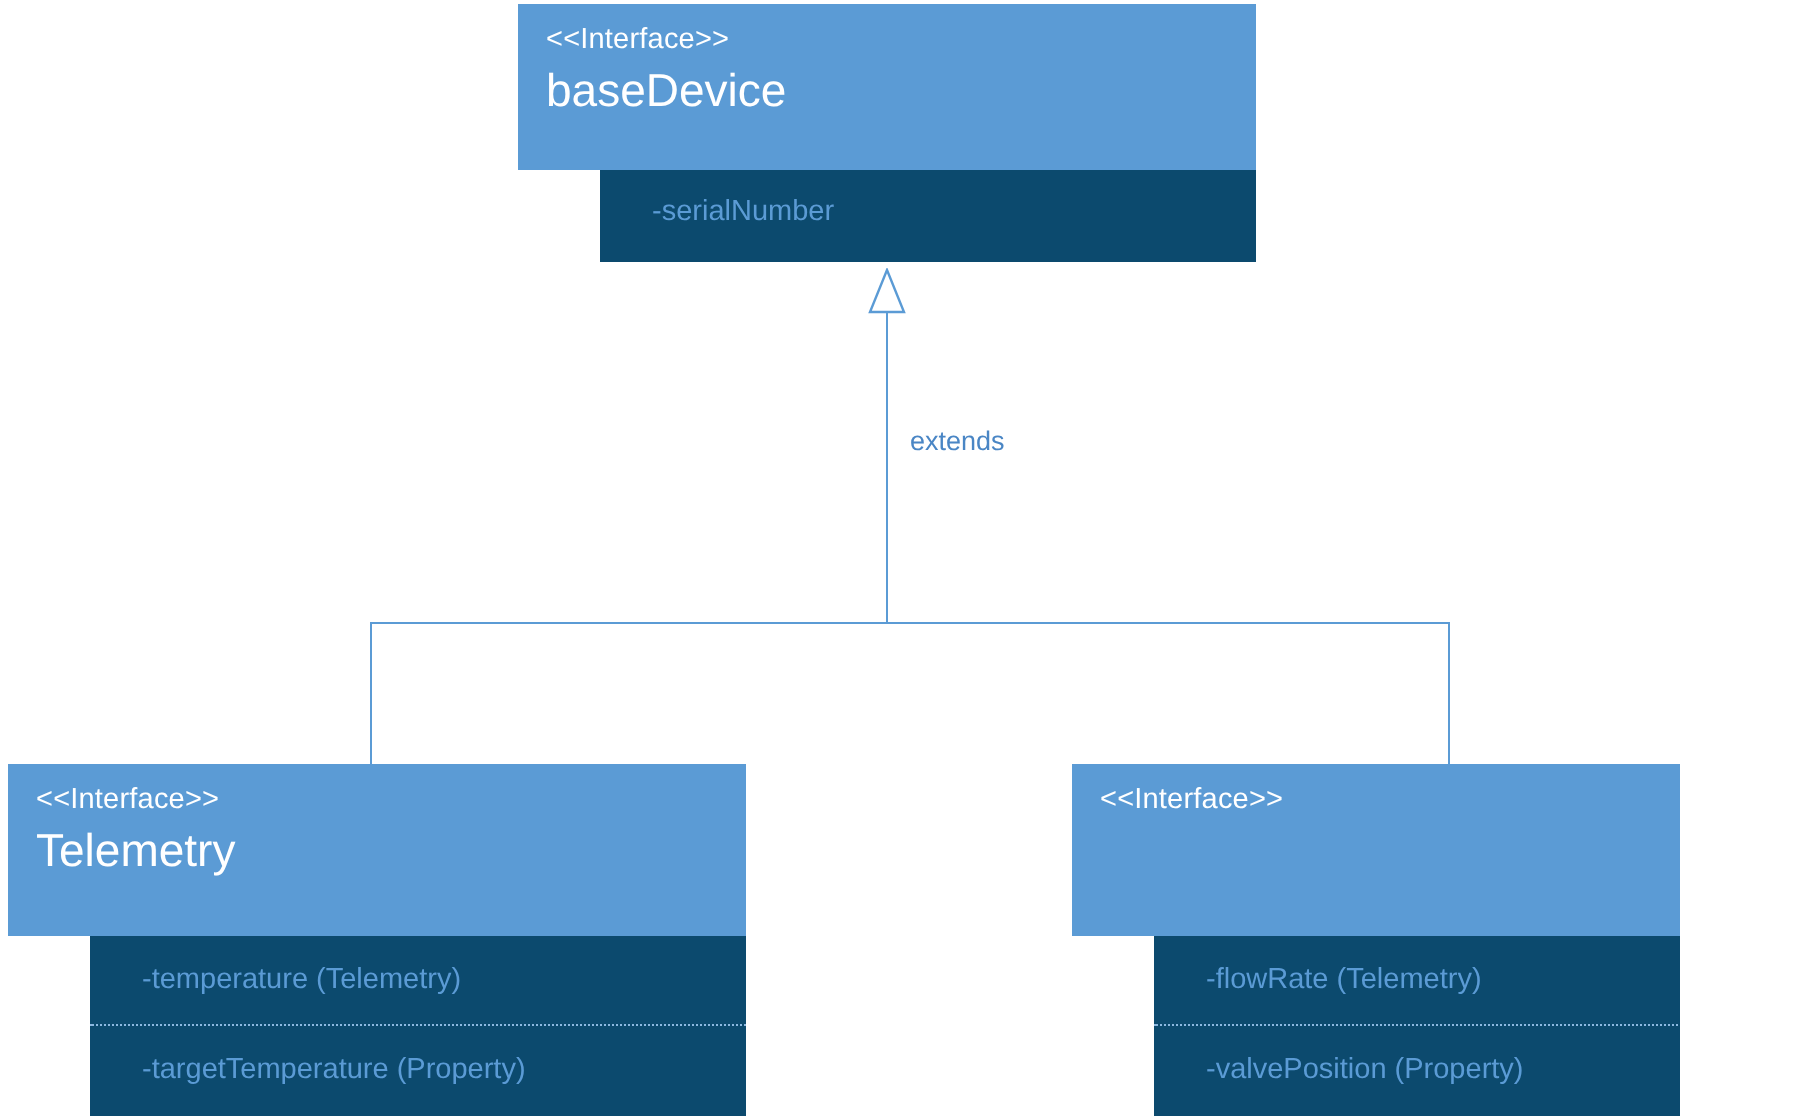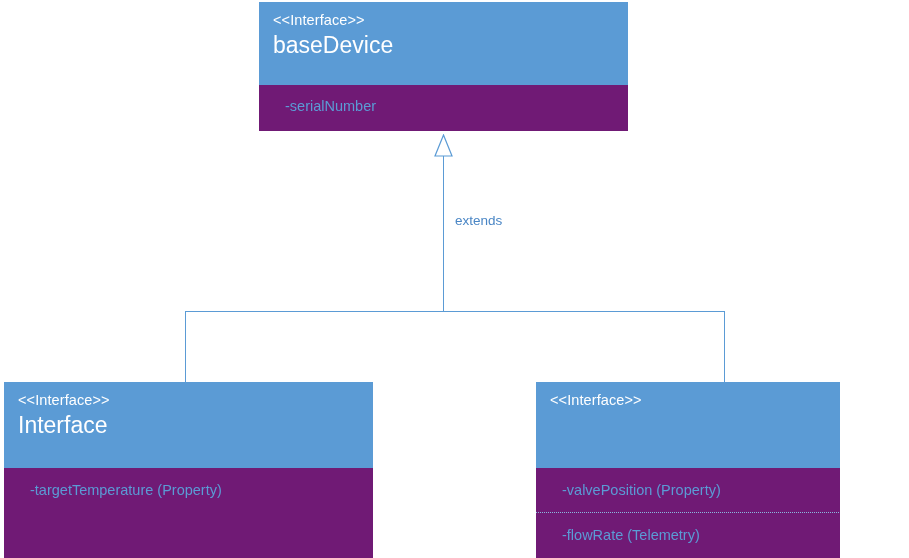"-serialNumber" .uml-body { background: #701a75 -> #0c4a6e; margin-left: none -> 41px }
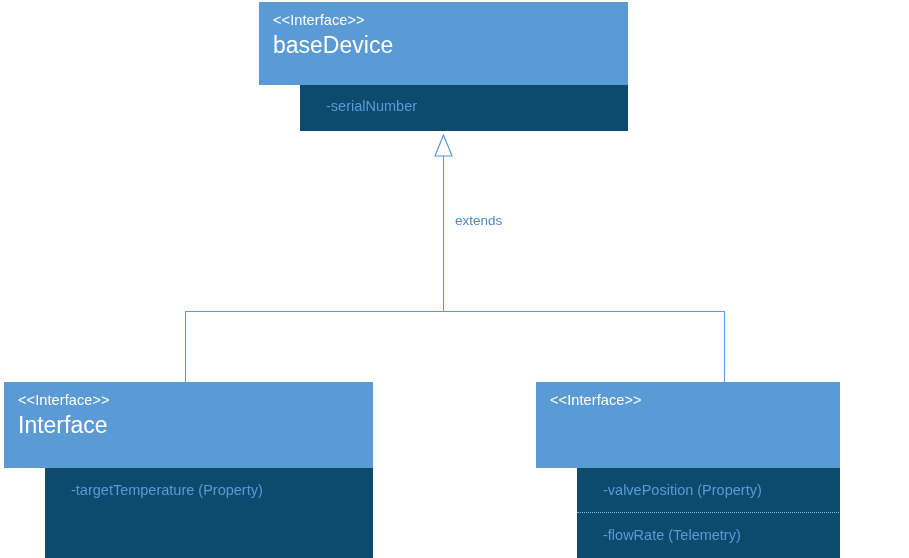"Interface" div.class-name { text: Interface -> Telemetry }
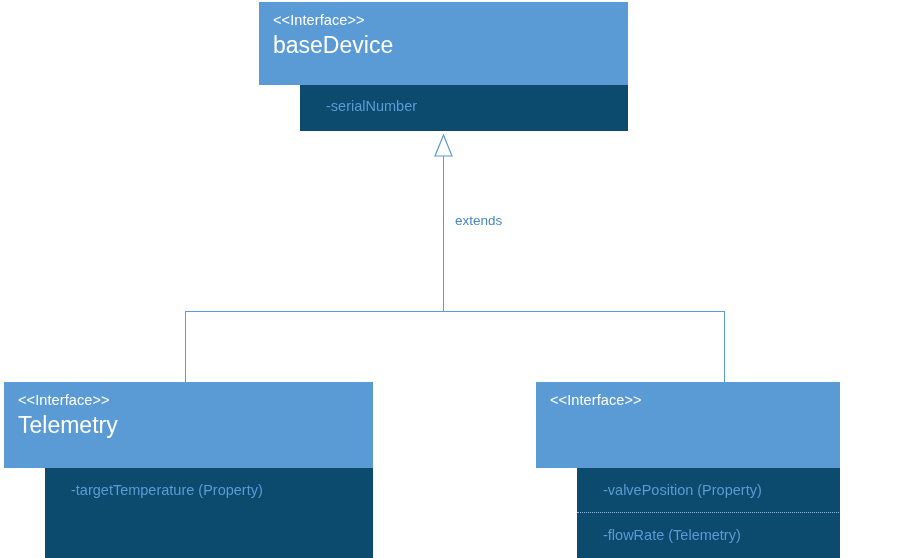"-temperature (Telemetry)" div.uml-attr { html: none -> <div>-temperature (Telemetry)</div> }
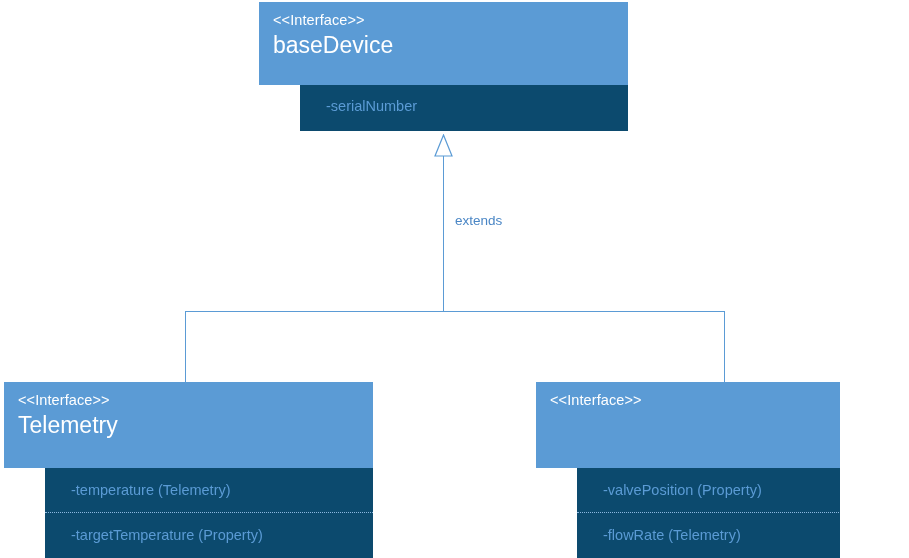"-valvePosition (Property)" div.uml-attr { order: before "-flowRate (Telemetry)" -> after "-flowRate (Telemetry)" }
